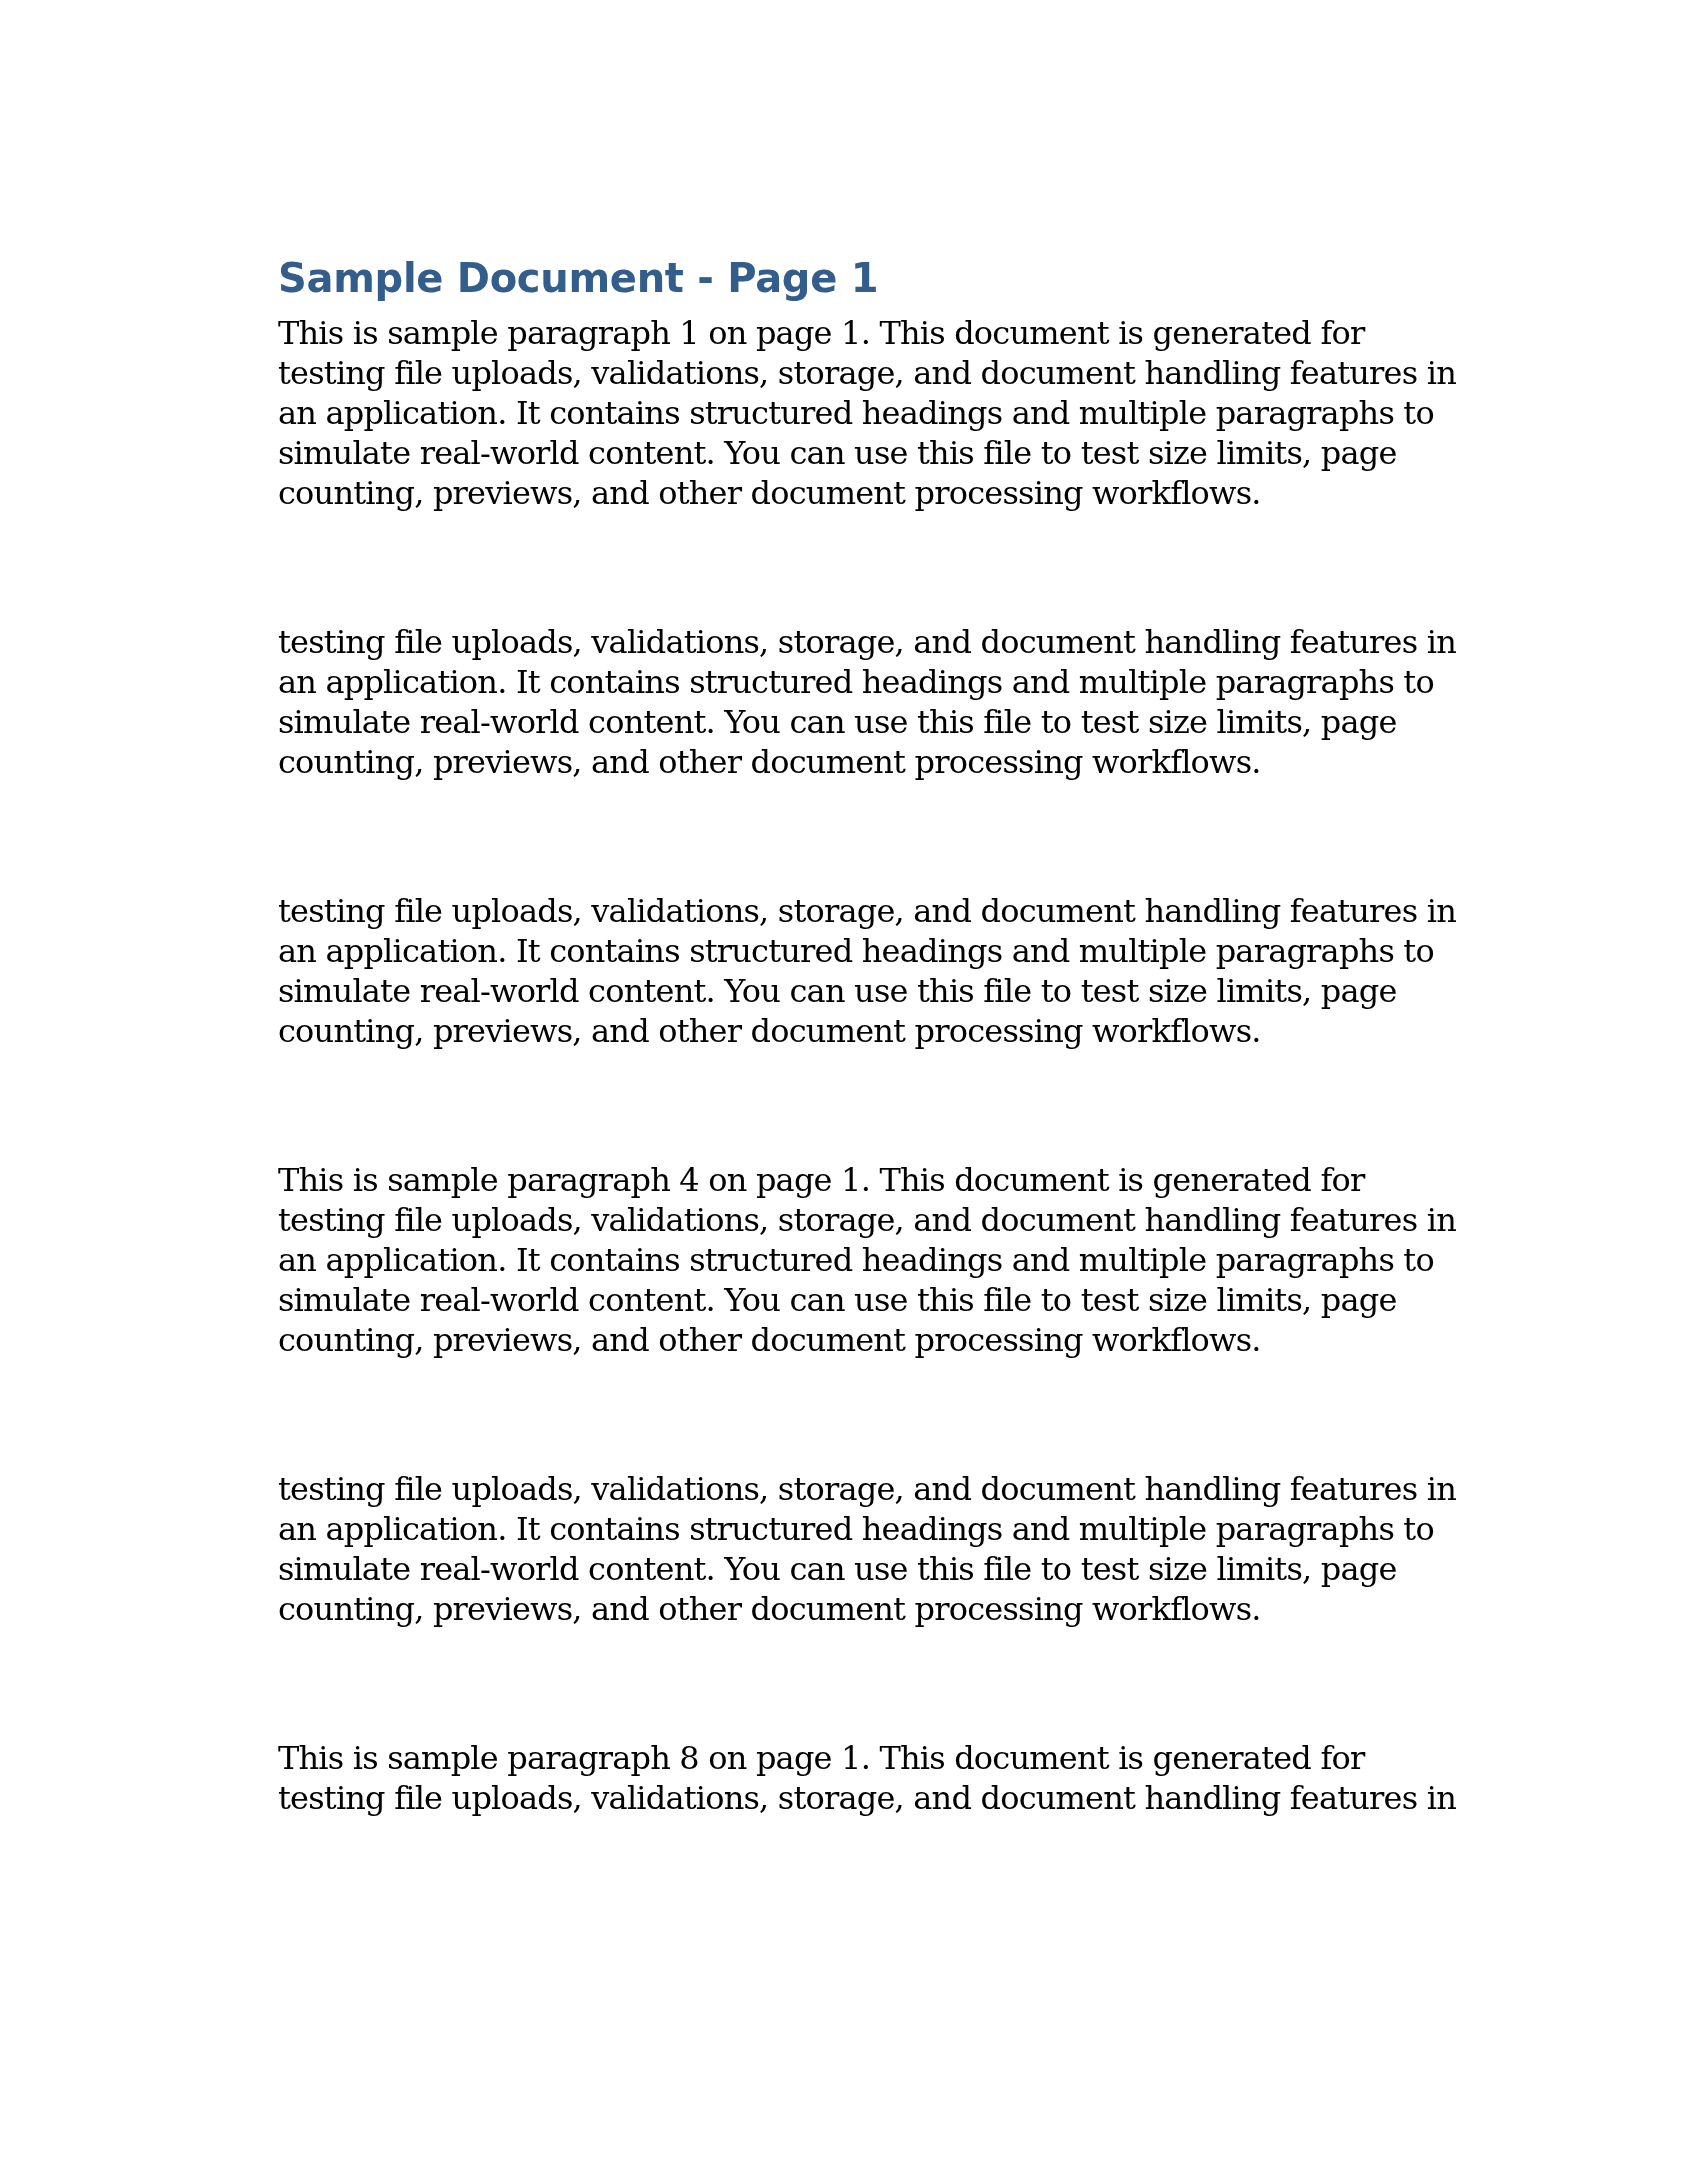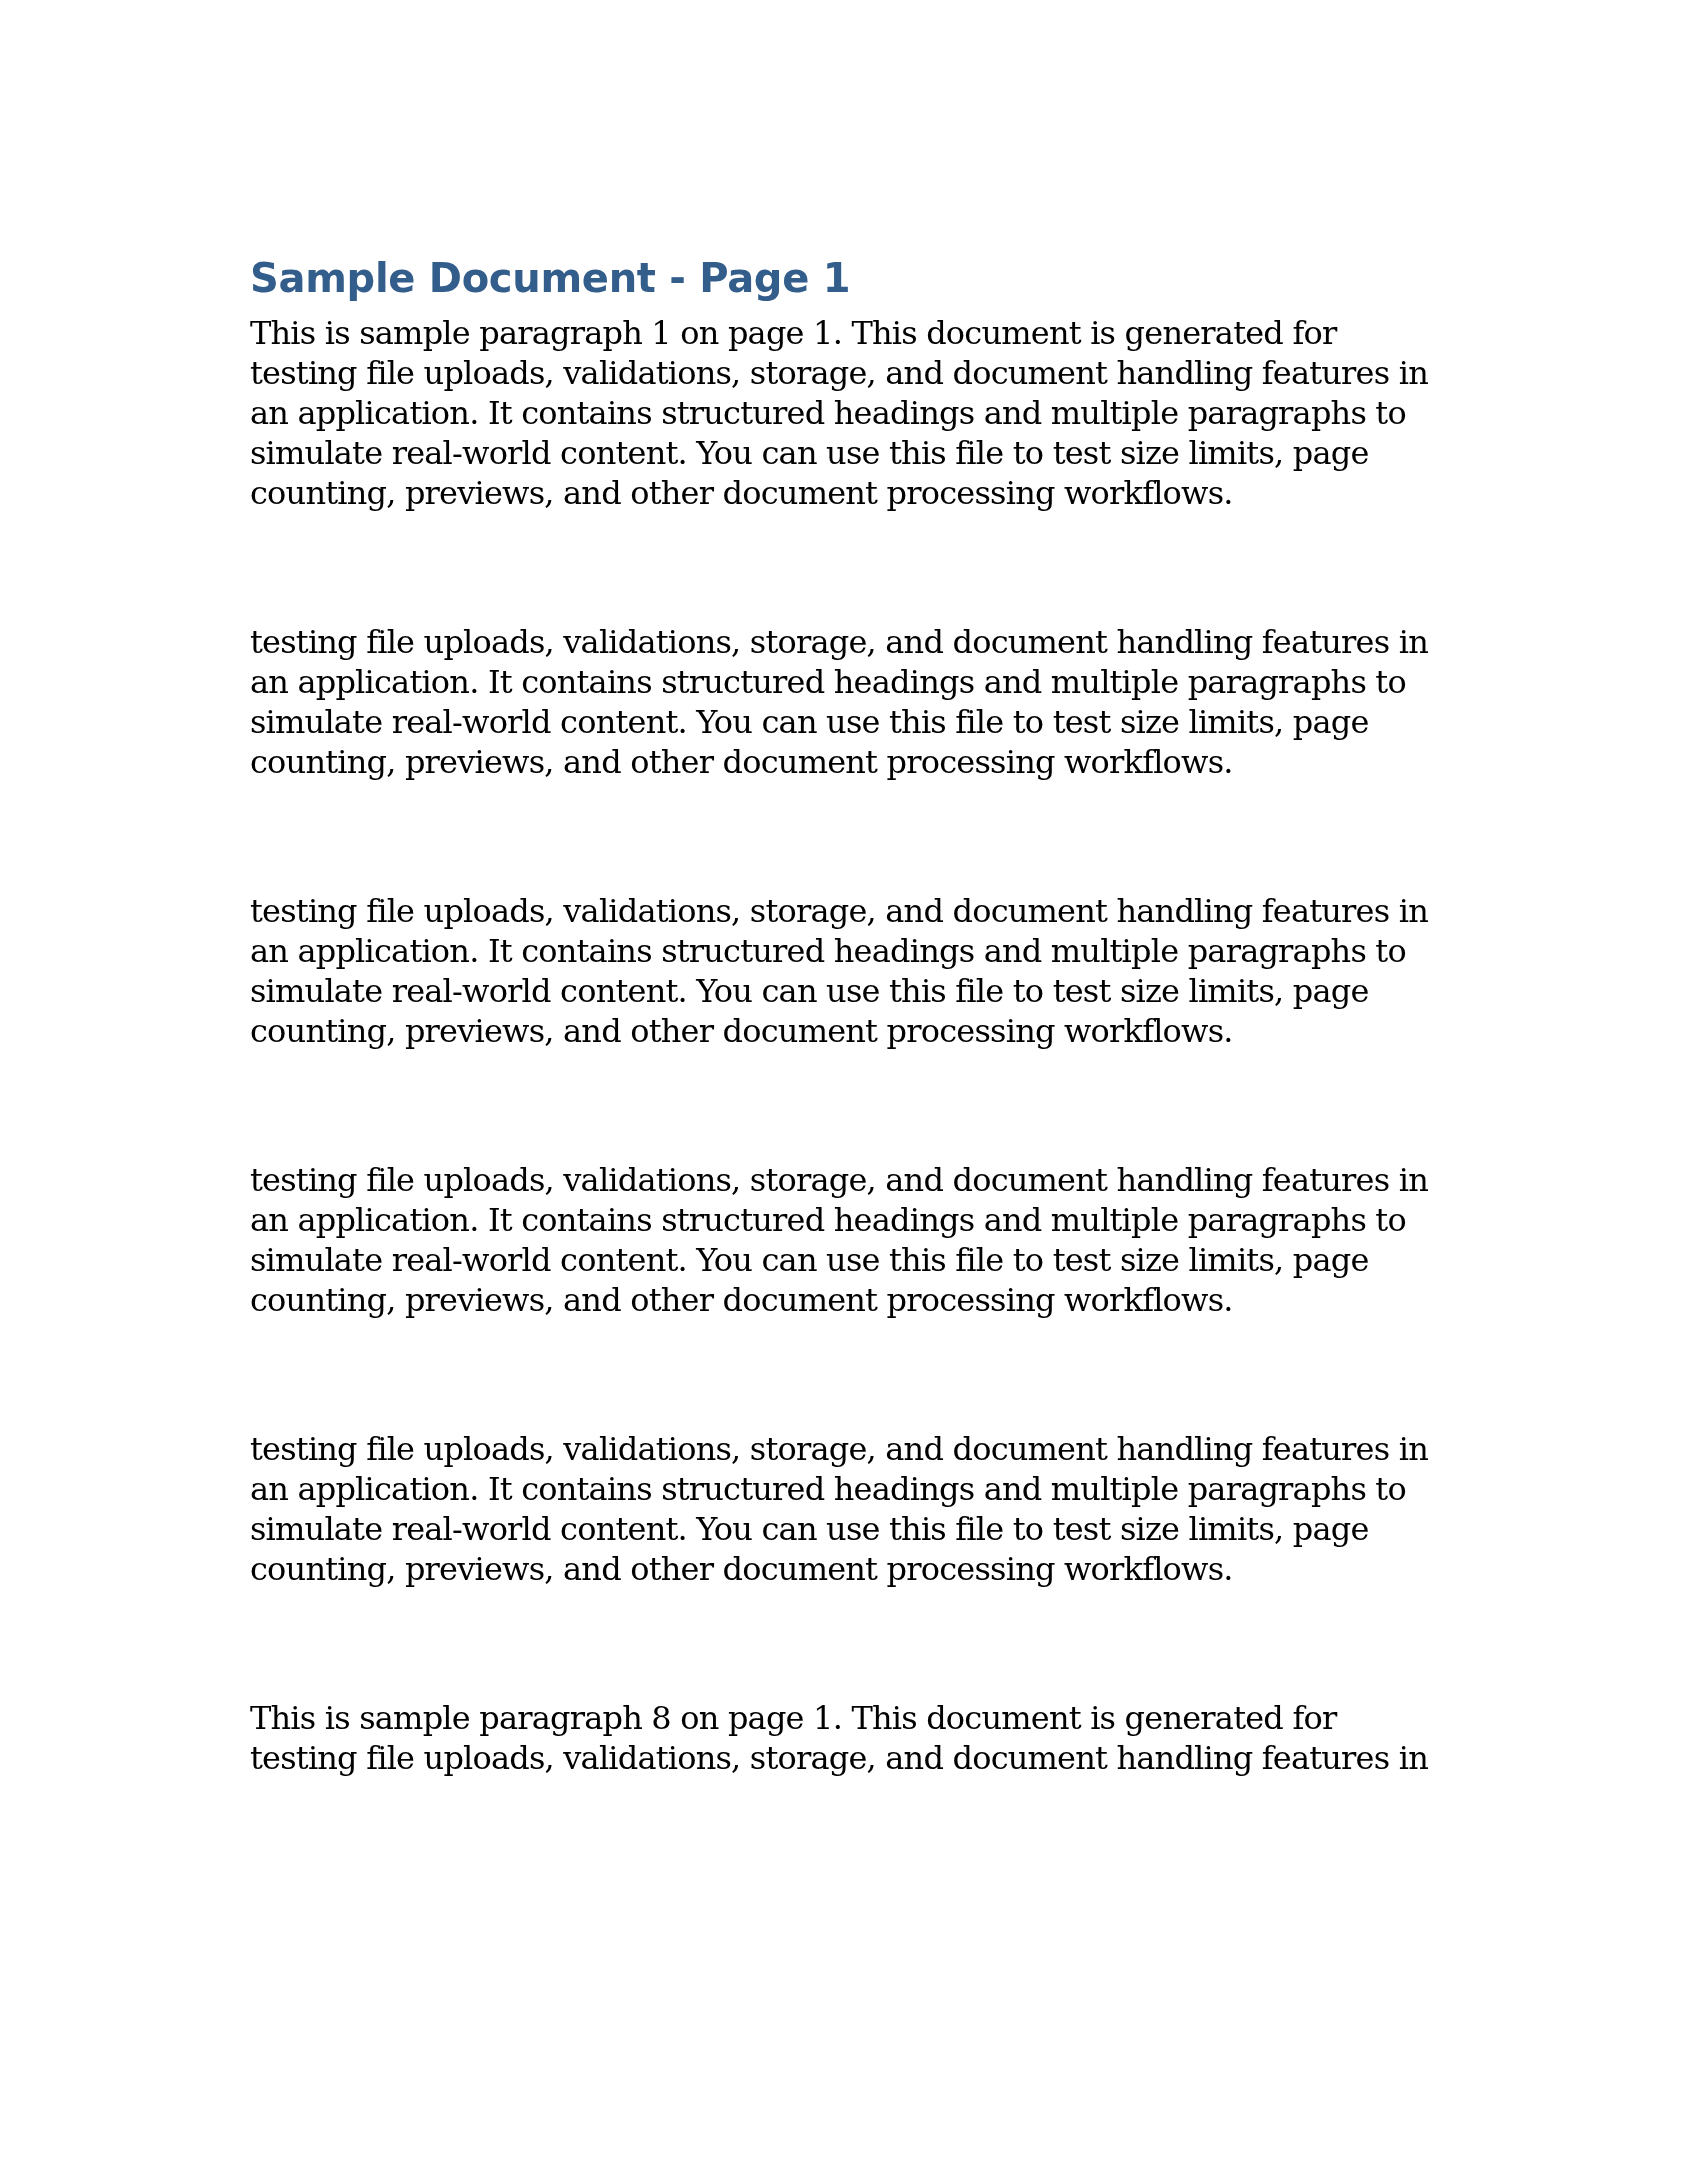"Sample Document - Page 1" #page { margin-left: none -> 28px }
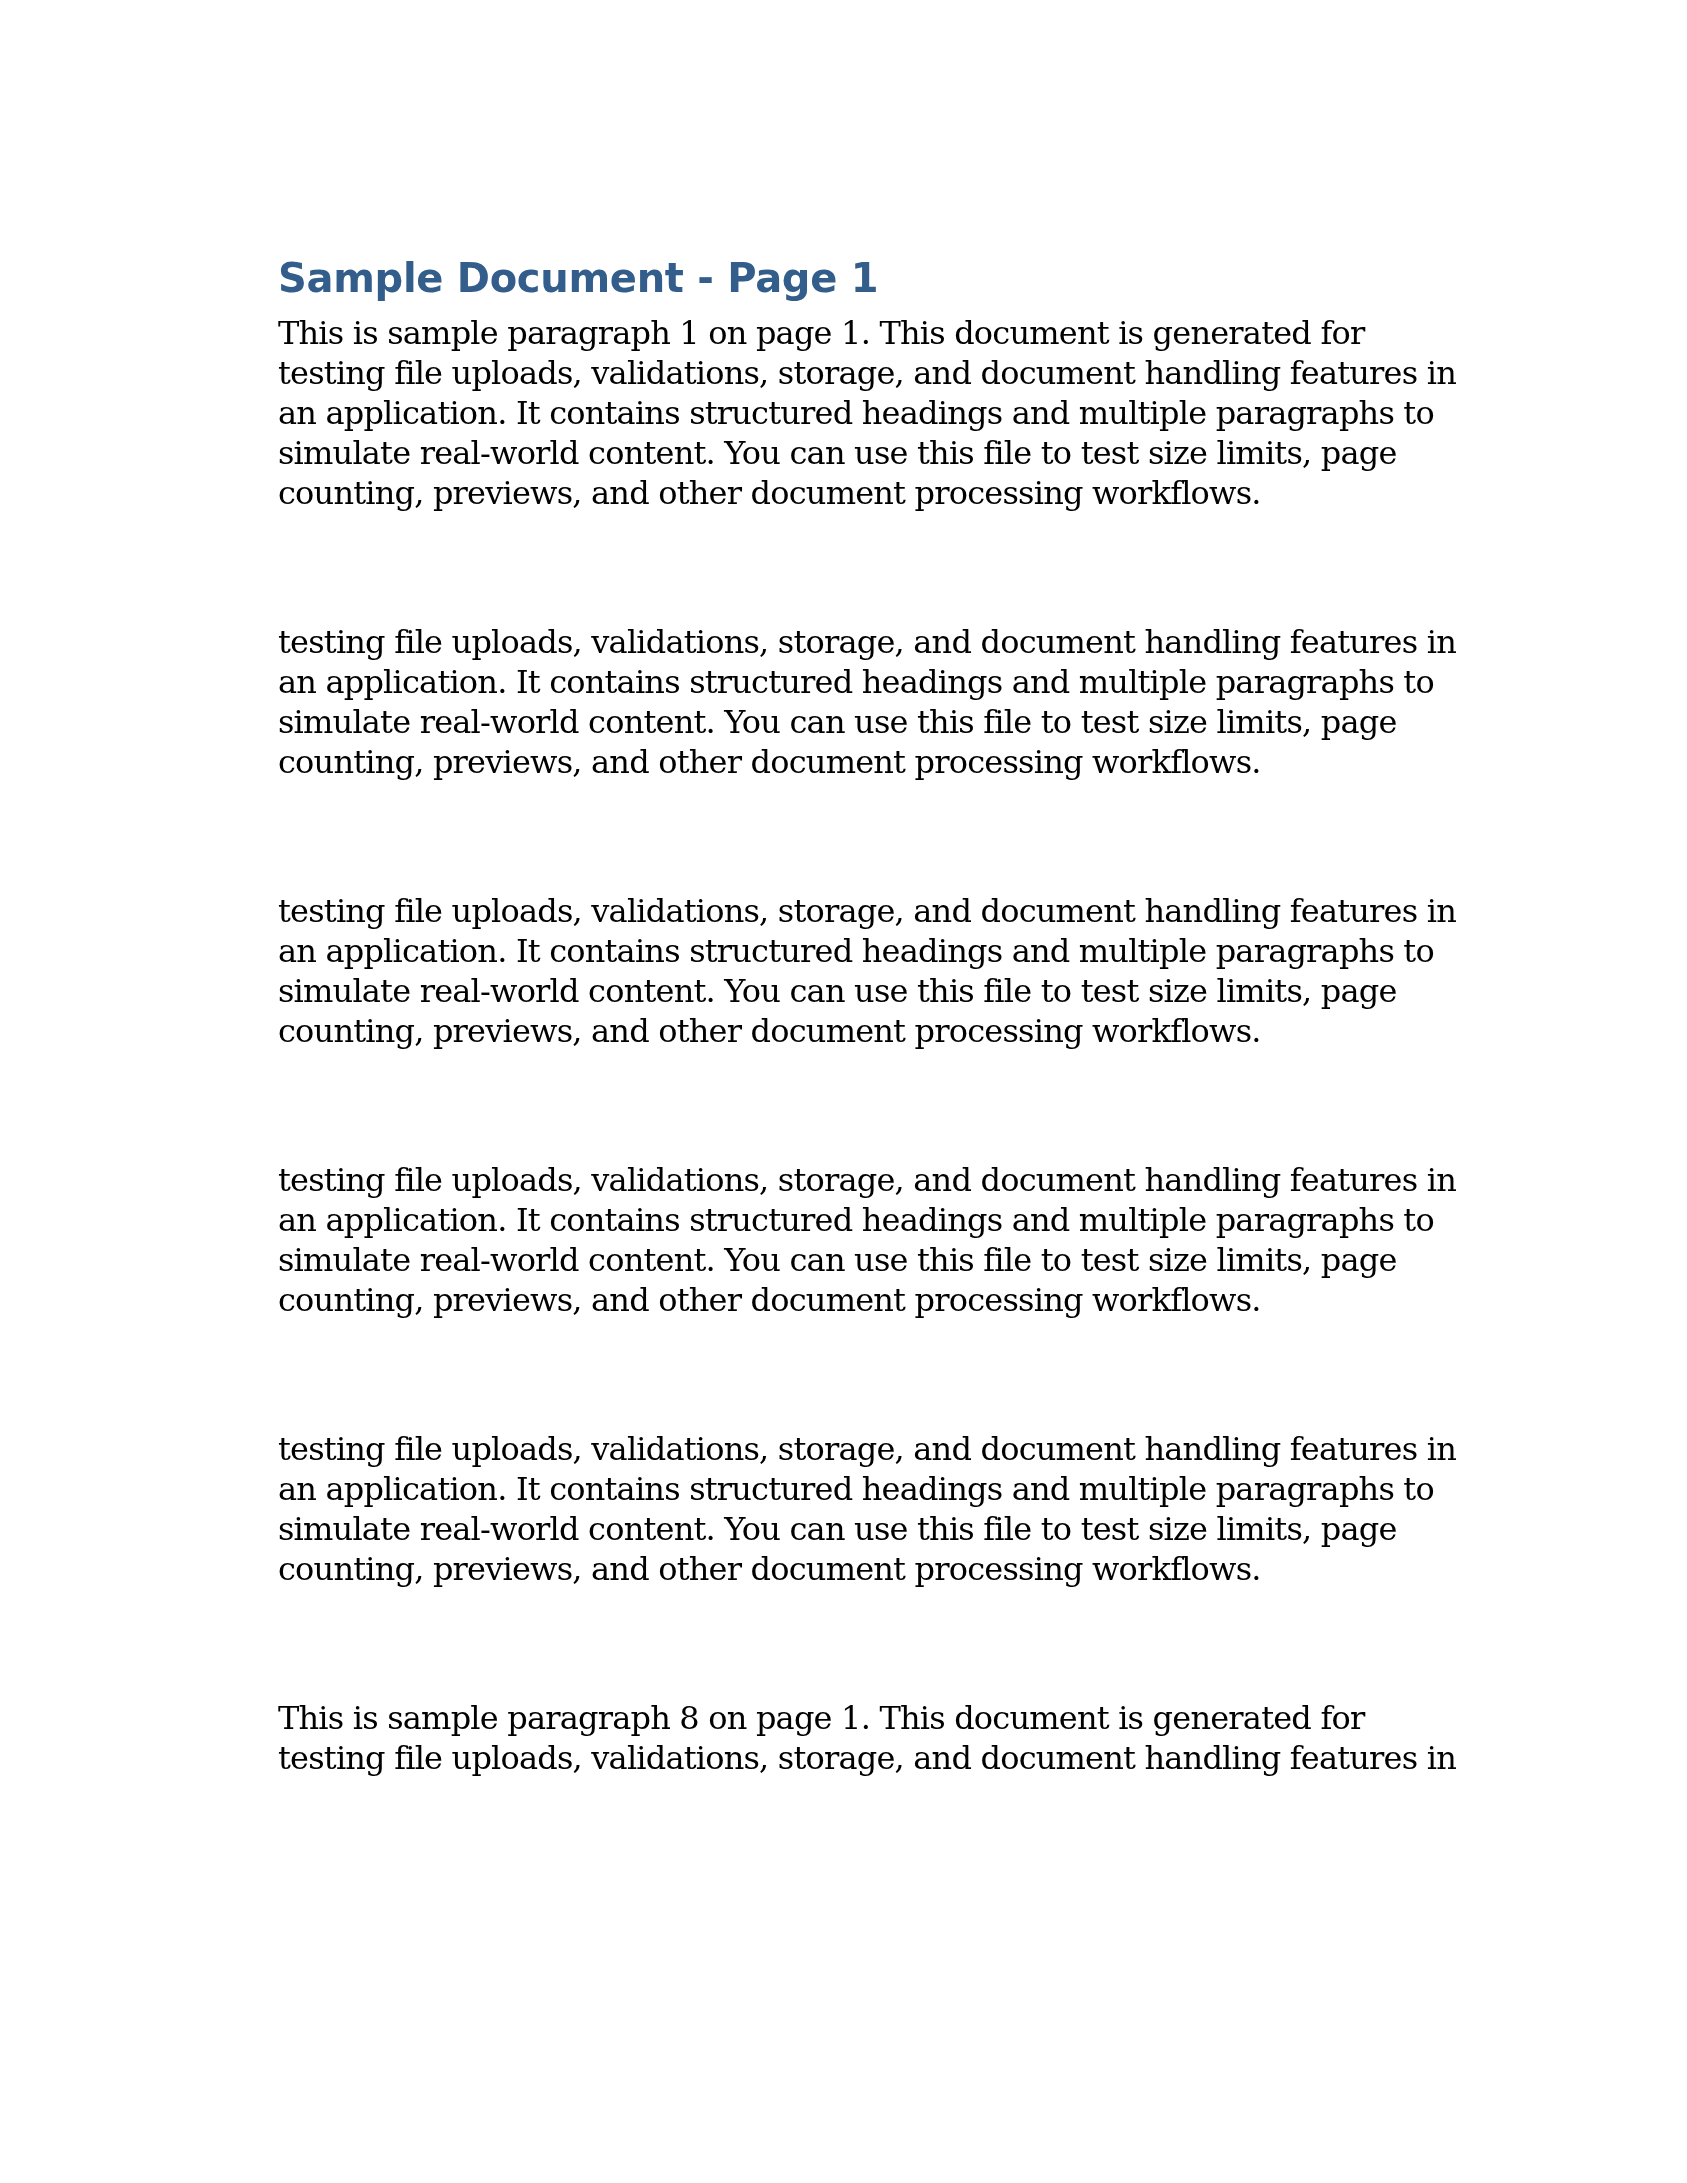"This is sample paragraph 4" div.line { html: none -> <div>This is sample paragraph 4 on page 1. This document is generated for</div> }
